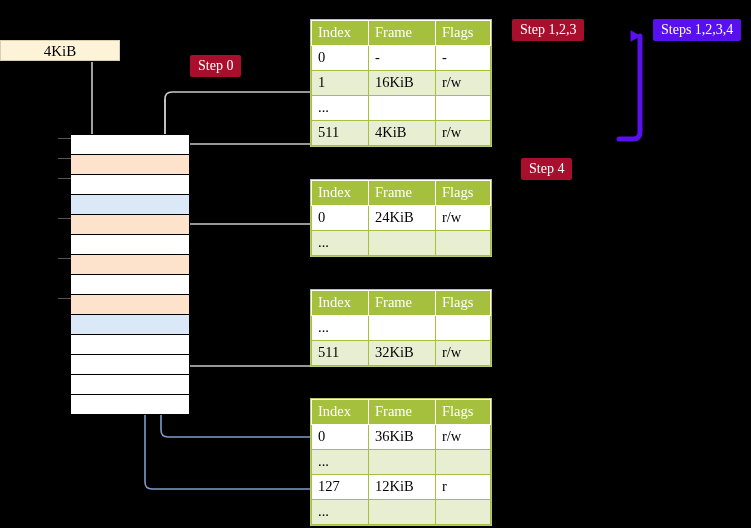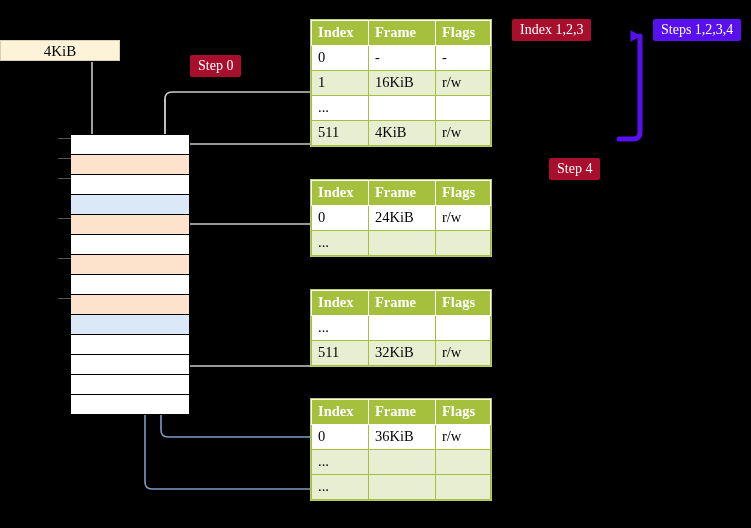"Index" .ptable th { font-weight: bold -> normal }
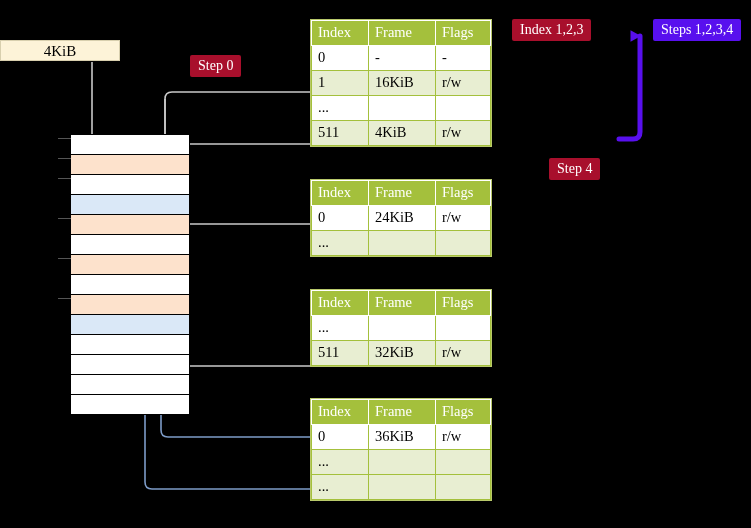"Index 1,2,3" div.badge { text: Index -> Step }
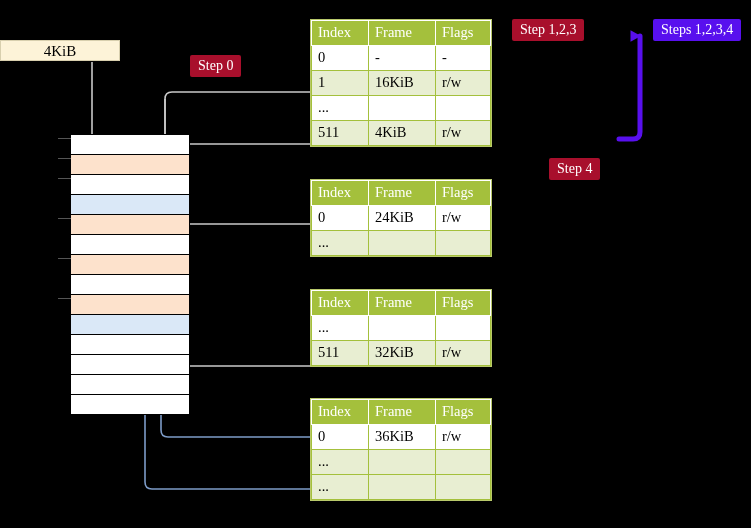"Step 4" div.badge { margin-left: 28px -> none }
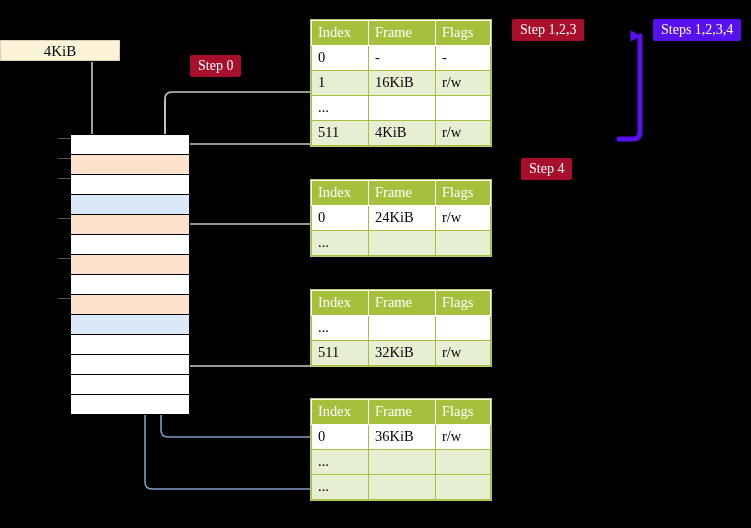"127" tr { html: none -> <tr> <td>127</td> <td>12KiB</td> <td>r</td> </tr> }
